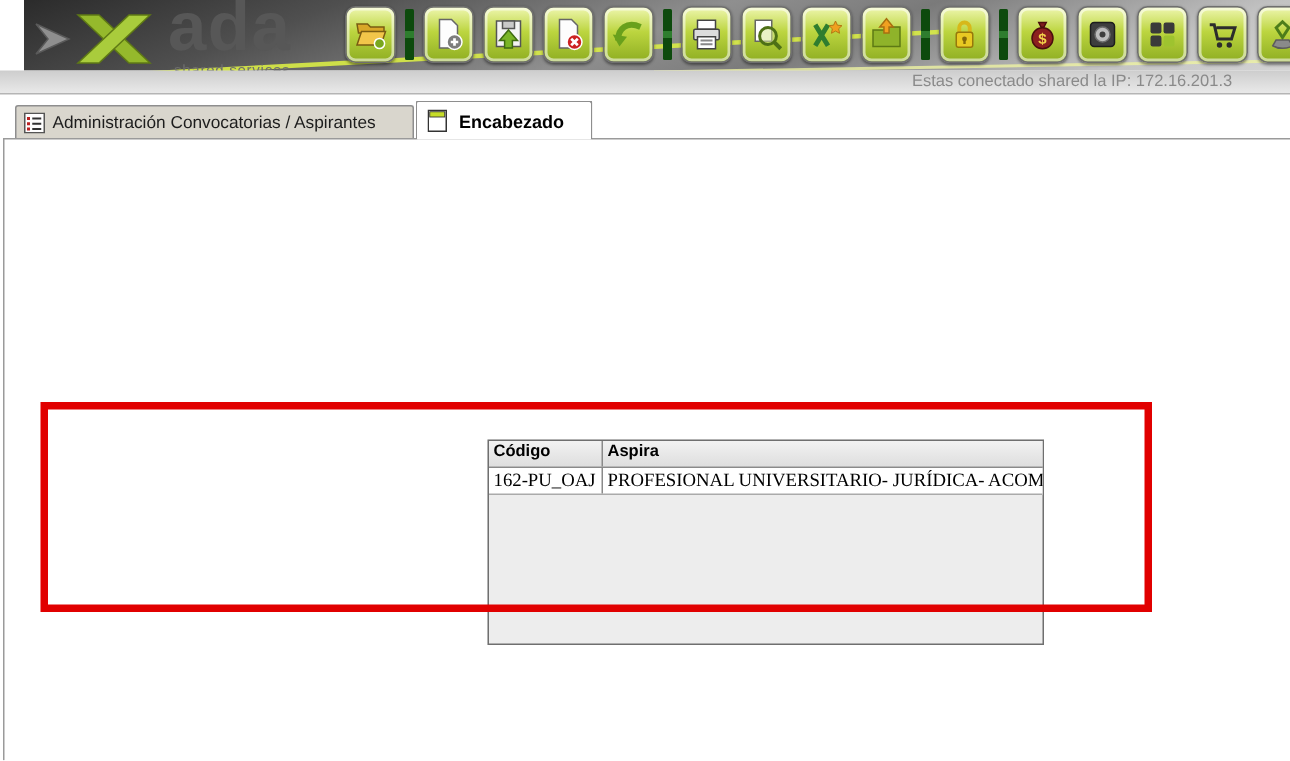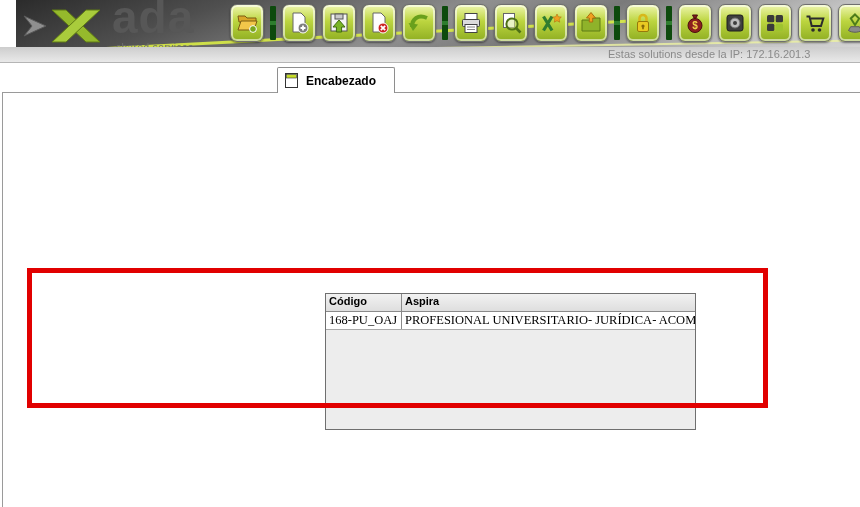"Estas solutions desde la IP:" div.status-text { text: solutions desde -> conectado shared }
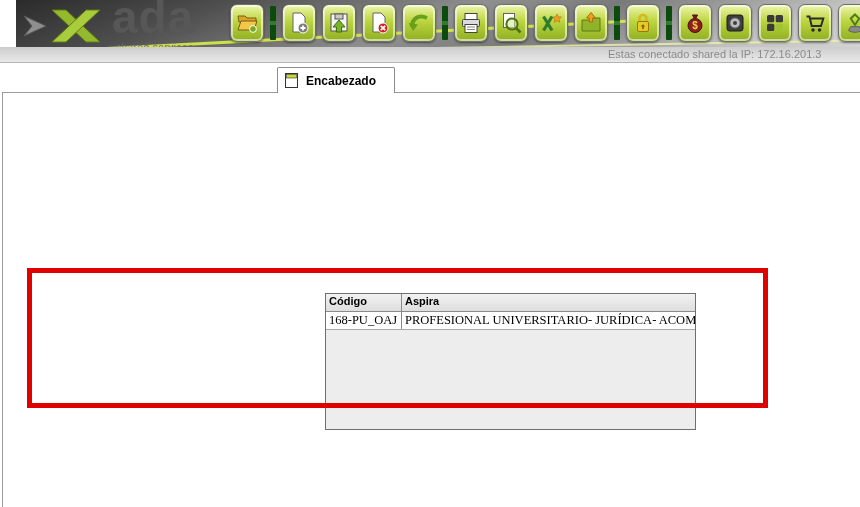"Administración Convocatorias /" div.tab1 { html: none -> <div> <svg> <rect></rect> <rect></rect> <rect></rect> <rect></rect> <path></path> </svg> <span>Administración Convocatorias / Aspirantes</span> </div> }
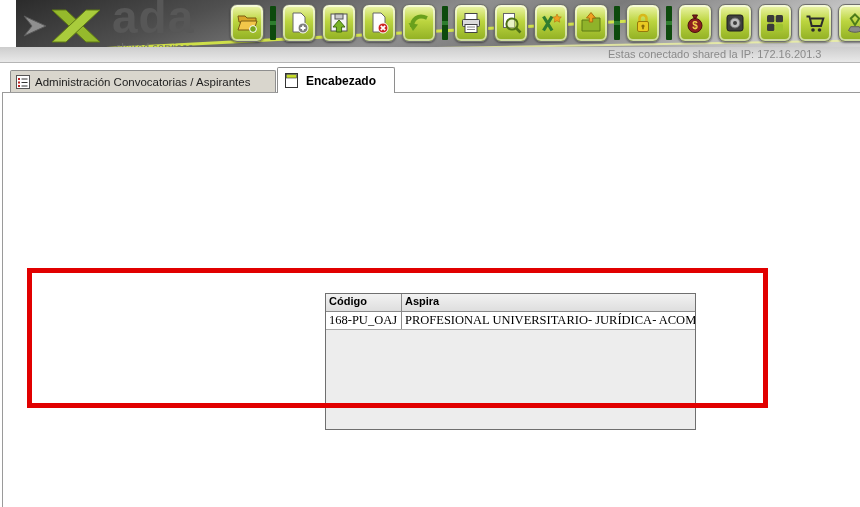"168-PU_OAJ" div.c1 { text: 168-PU -> 162-PU }
